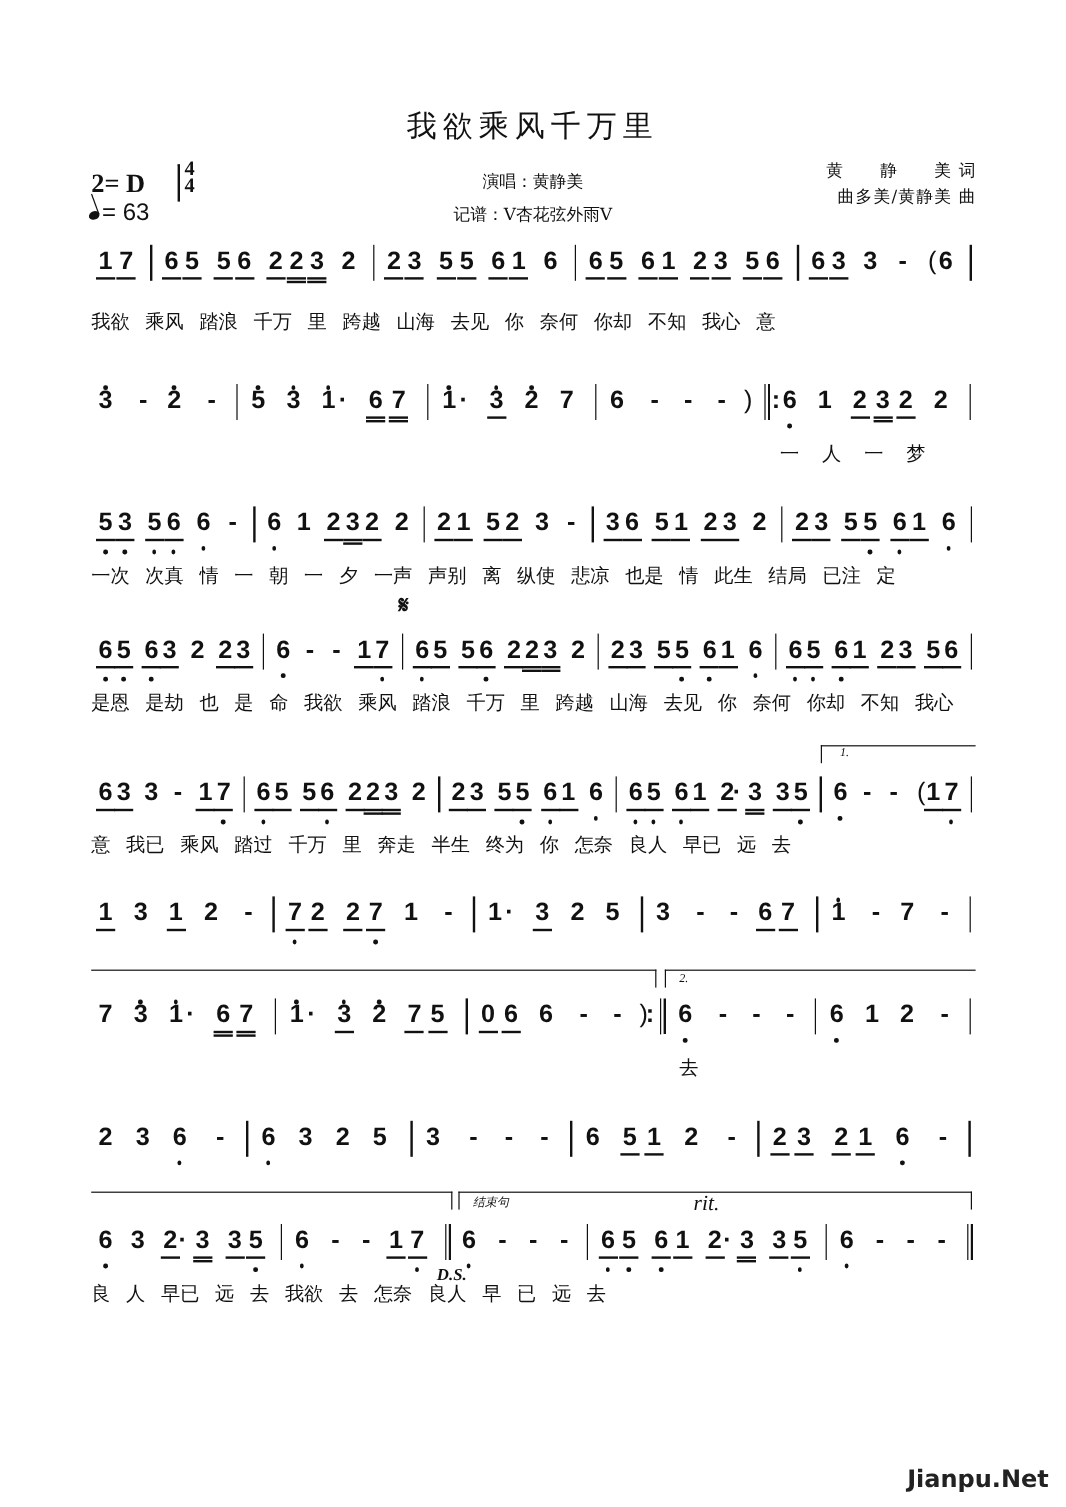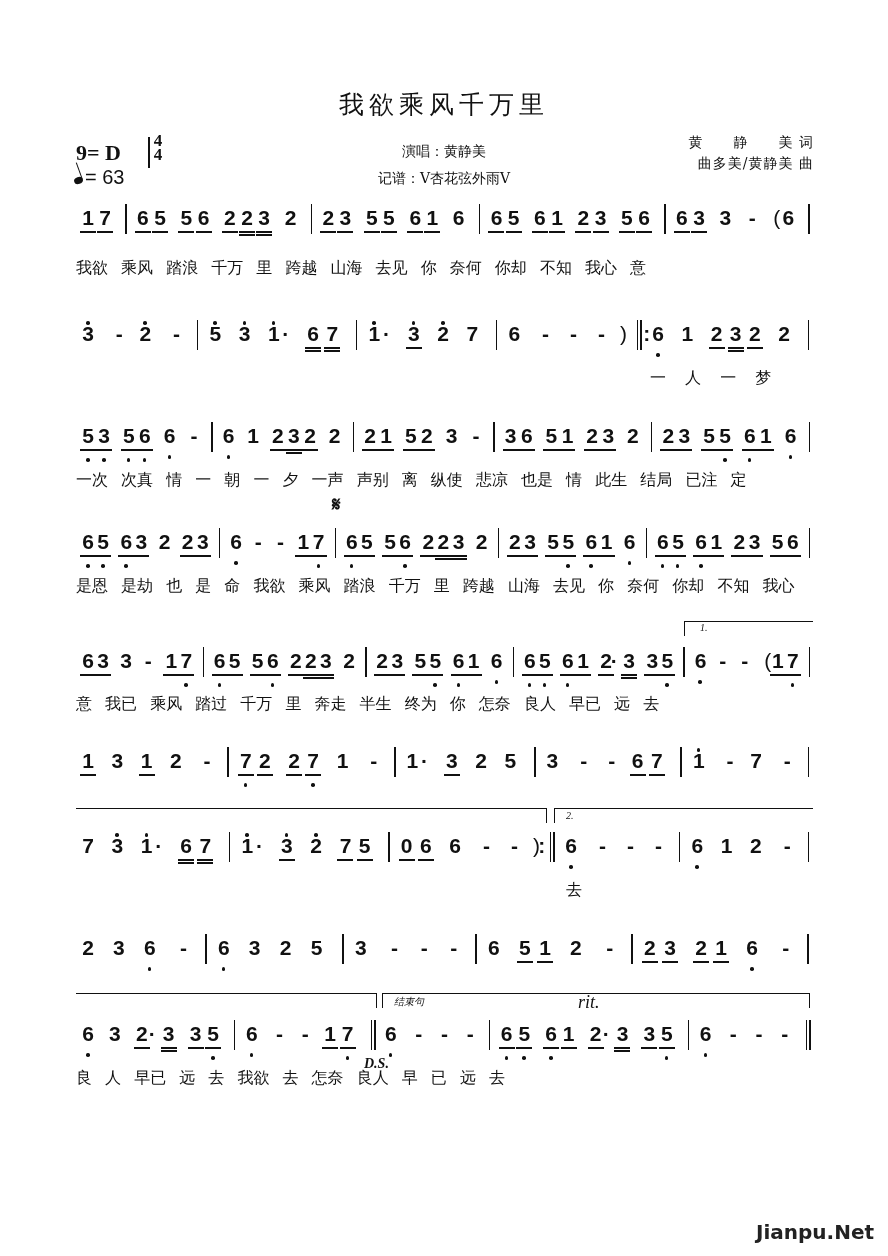"9= D" div.key { text: 9 -> 2 }
